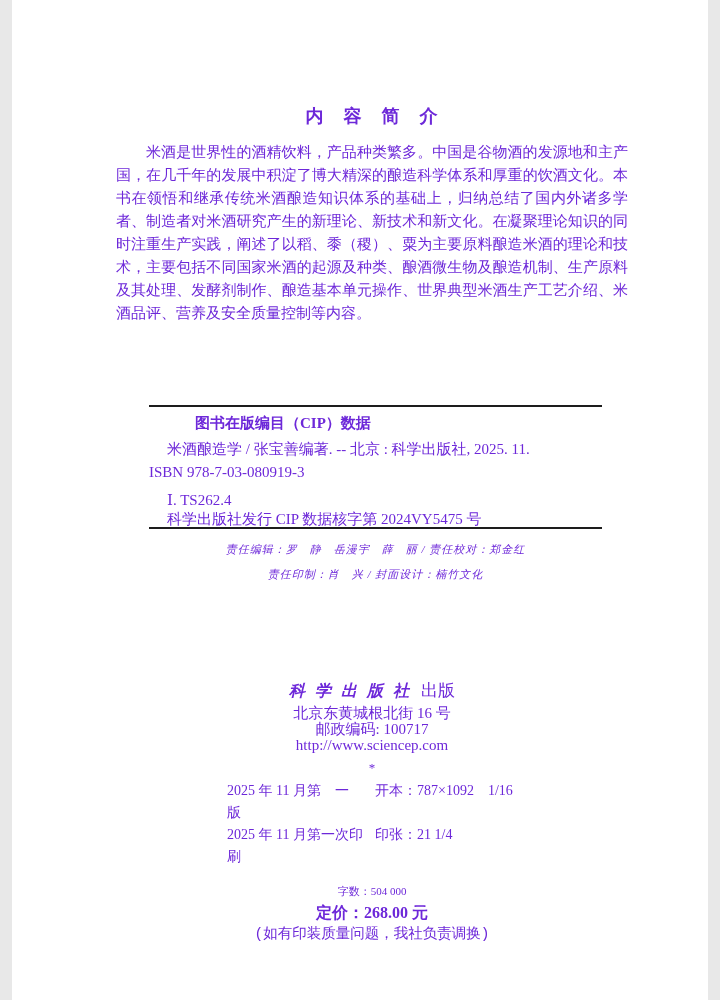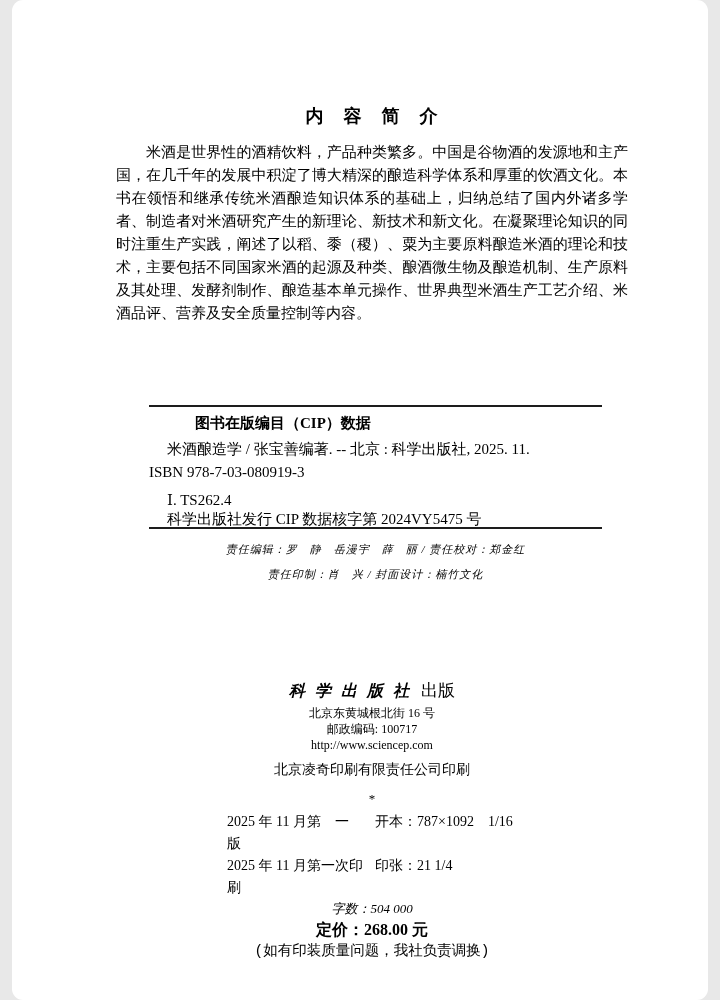"内 容 简 介" .page { border-radius: 11px -> none; color: #000000 -> #6d28d9 }
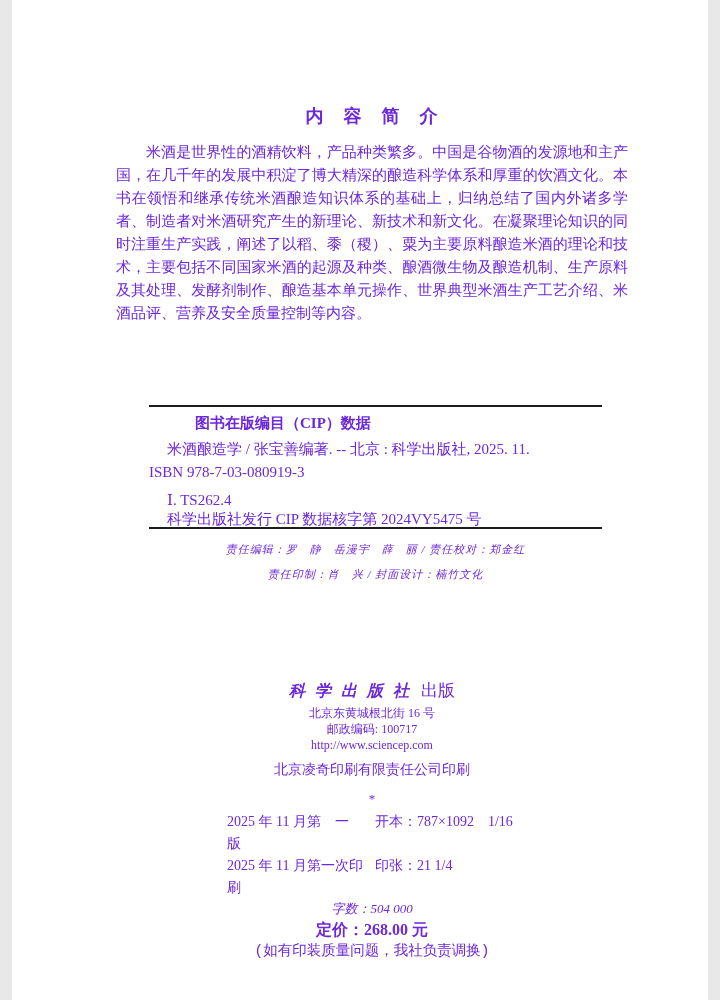"北京东黄城根北街 16 号" .colophon-small { font-size: 12px -> 15px }
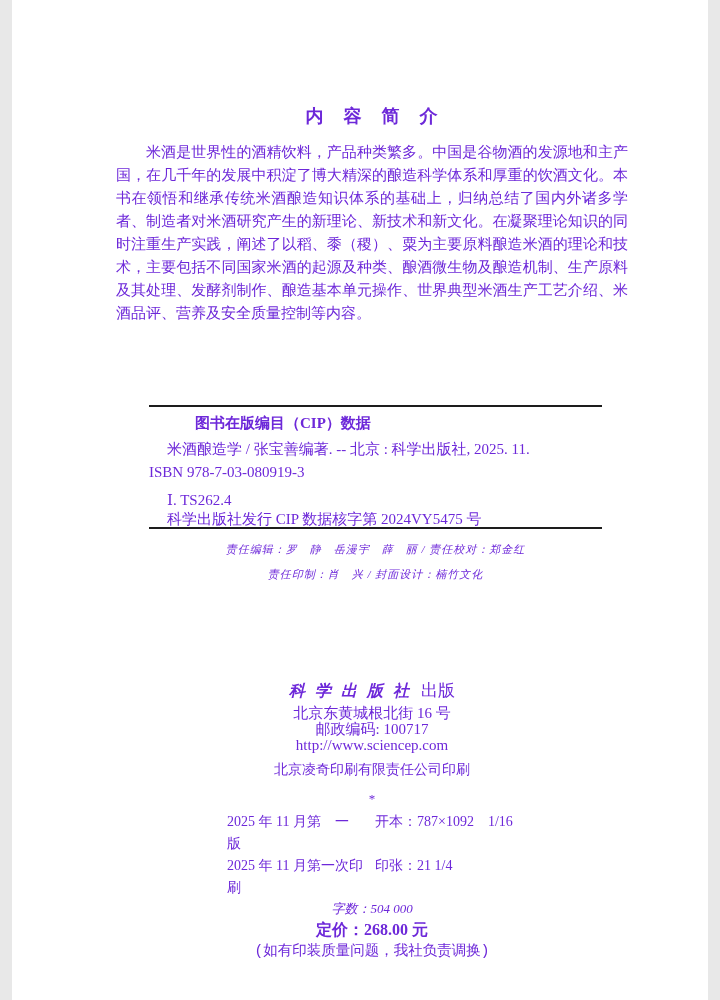"北京凌奇印刷有限责任公司印刷" div.printer-line { html: <div>北京凌奇印刷有限责任公司印刷</div> -> none }
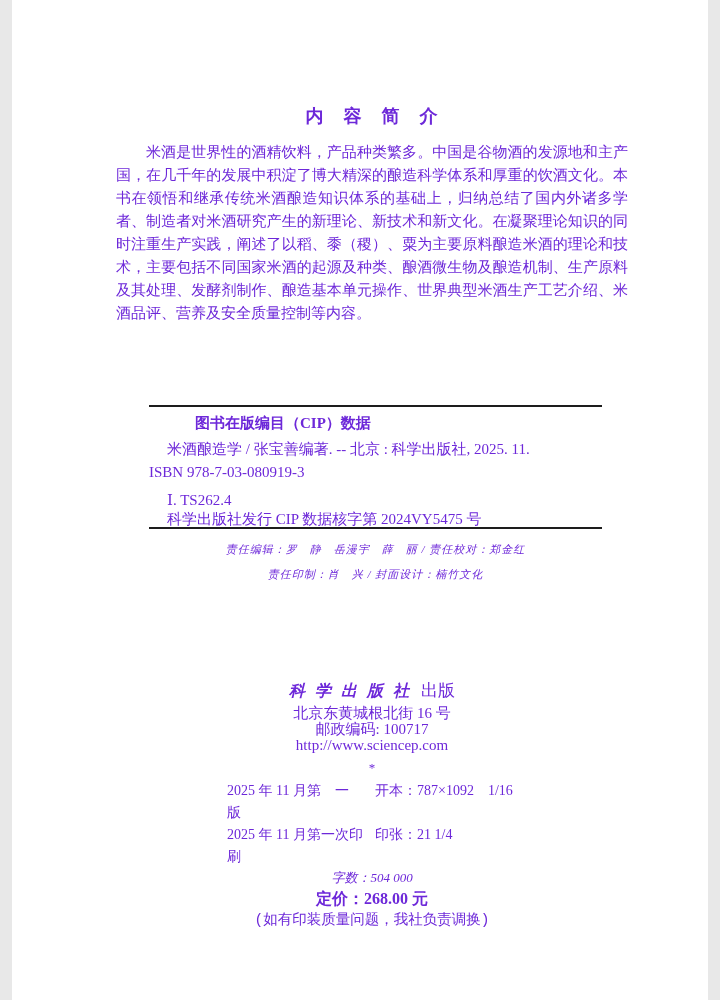"字数：504 000" .wordcount-line { font-size: 13px -> 11px; font-style: italic -> none; margin-top: 1px -> 15px }
